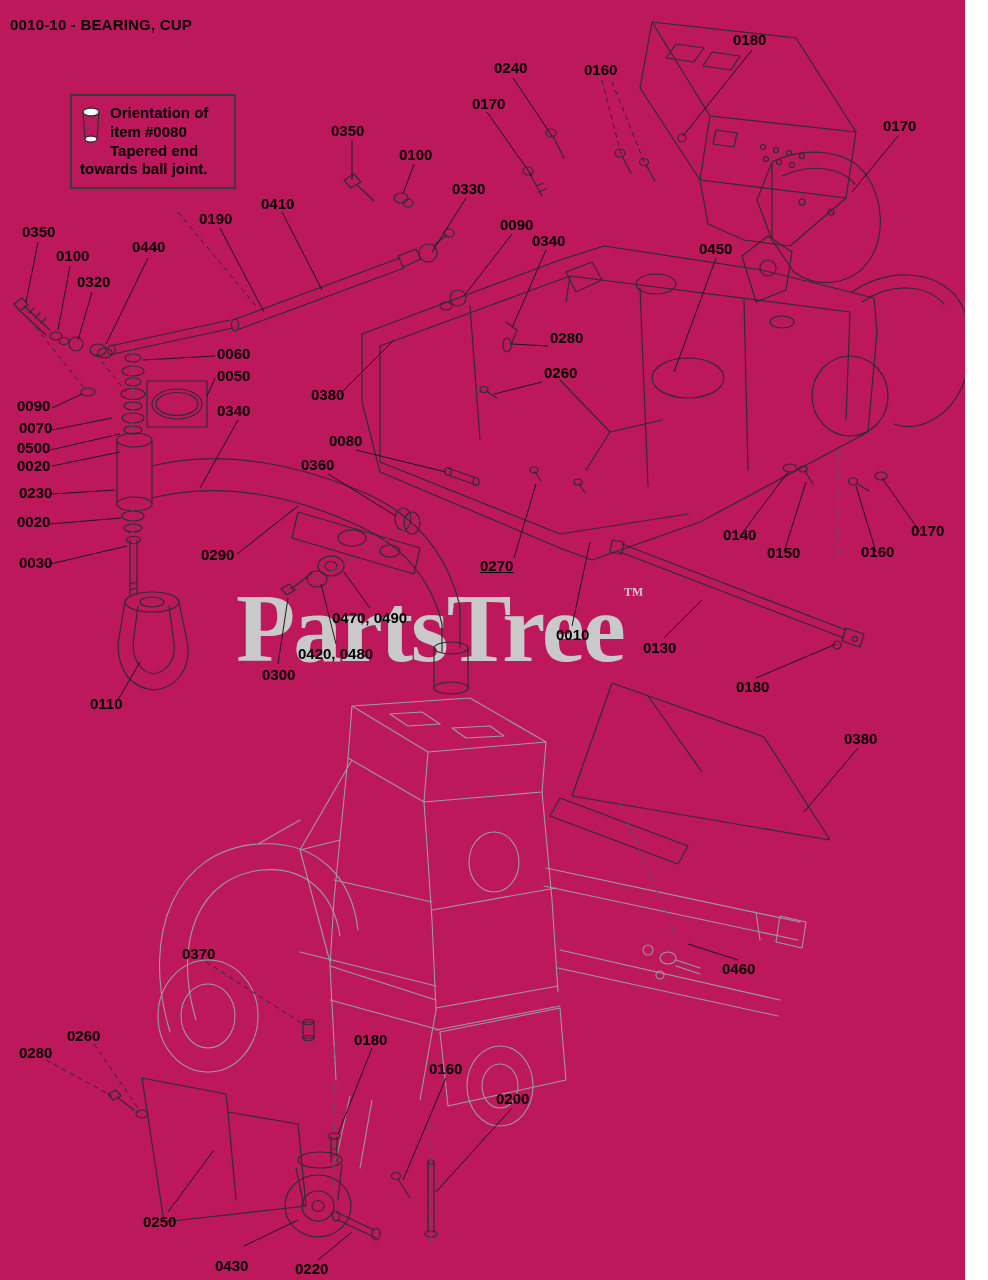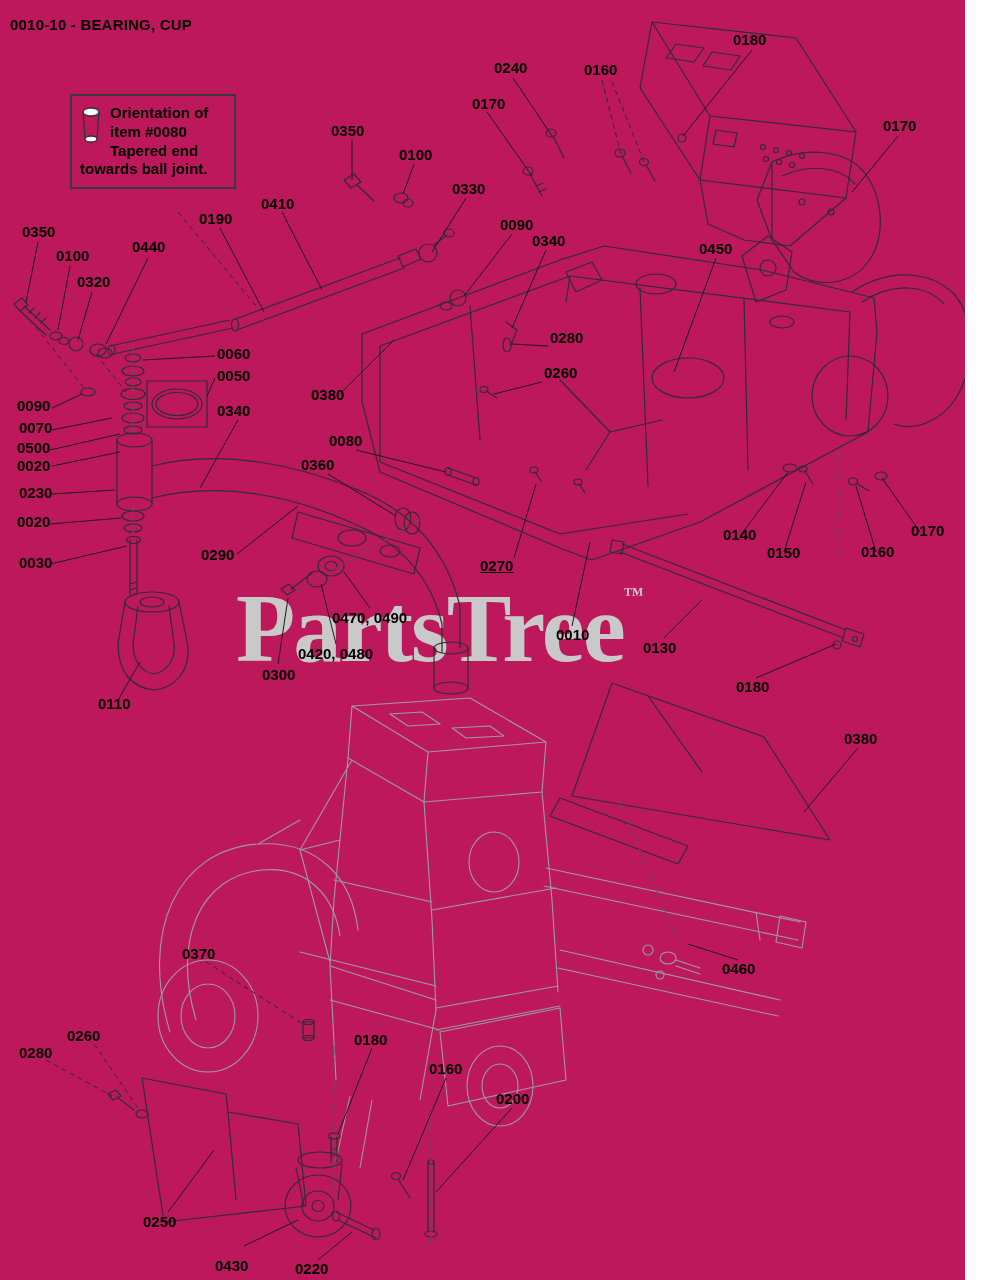"0110" div.part-label { left: 98px -> 90px }
